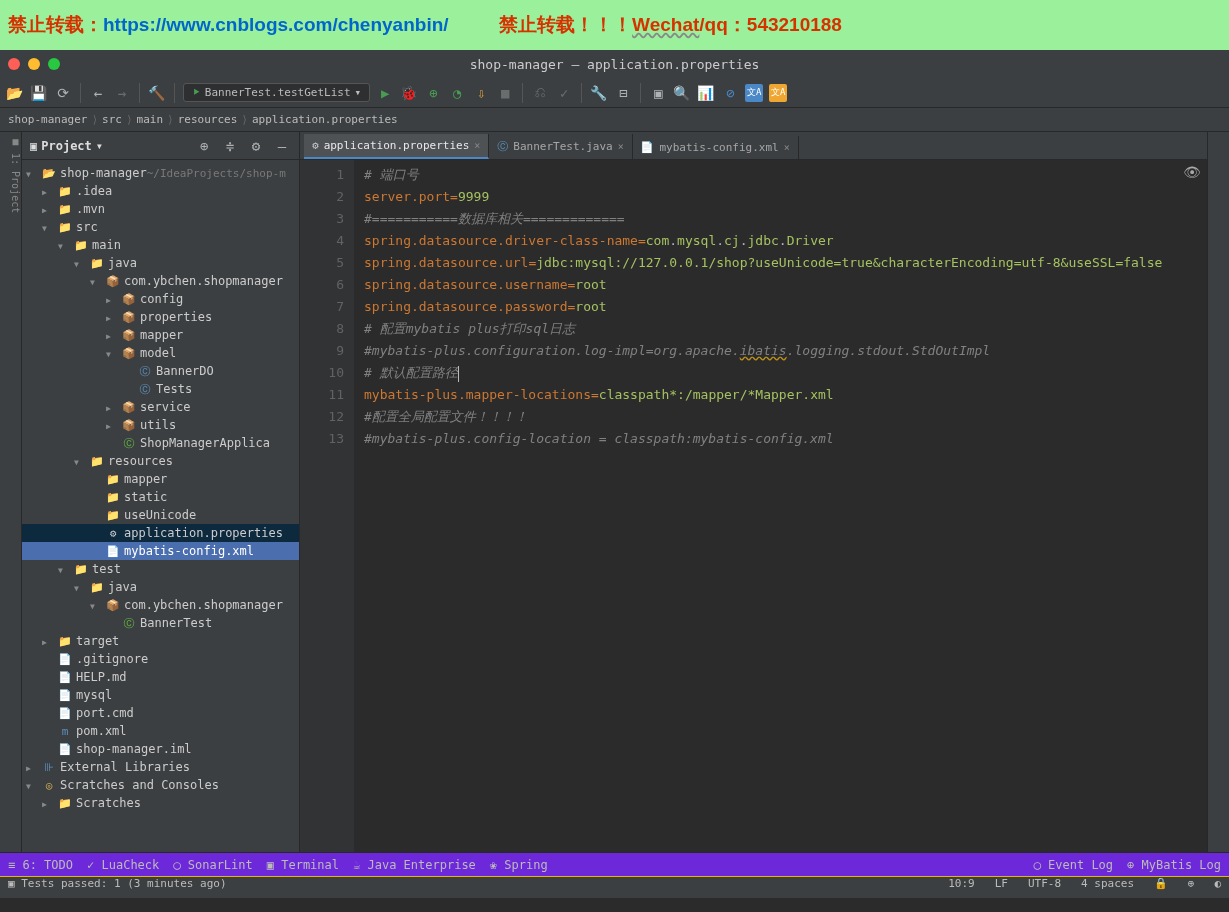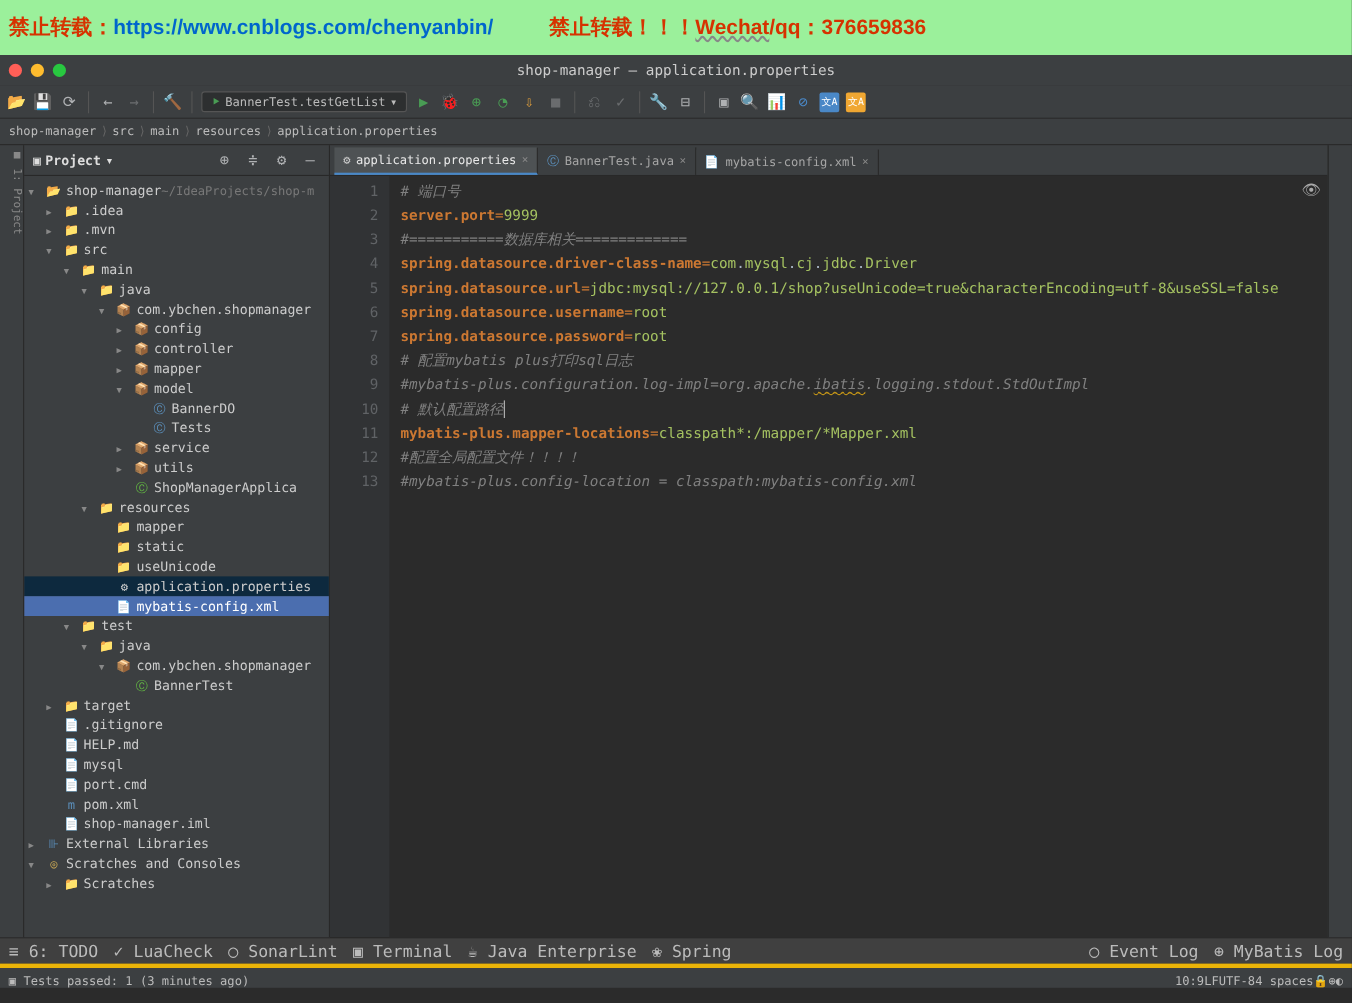"/qq：376659836" span { text: 376659836 -> 543210188 }
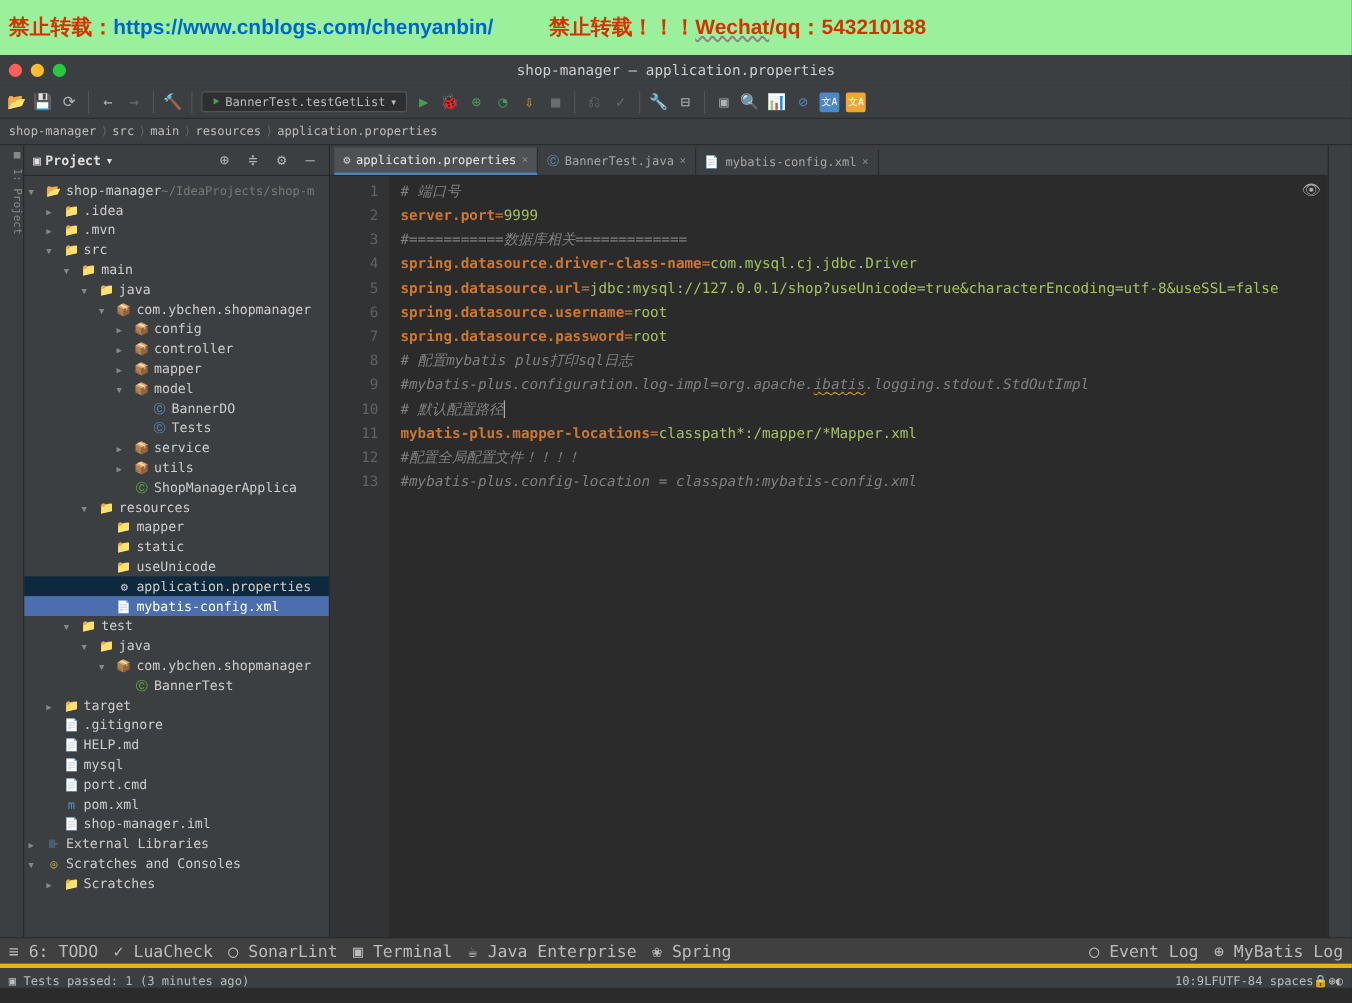"server.port" .cm-key { font-weight: bold -> normal }
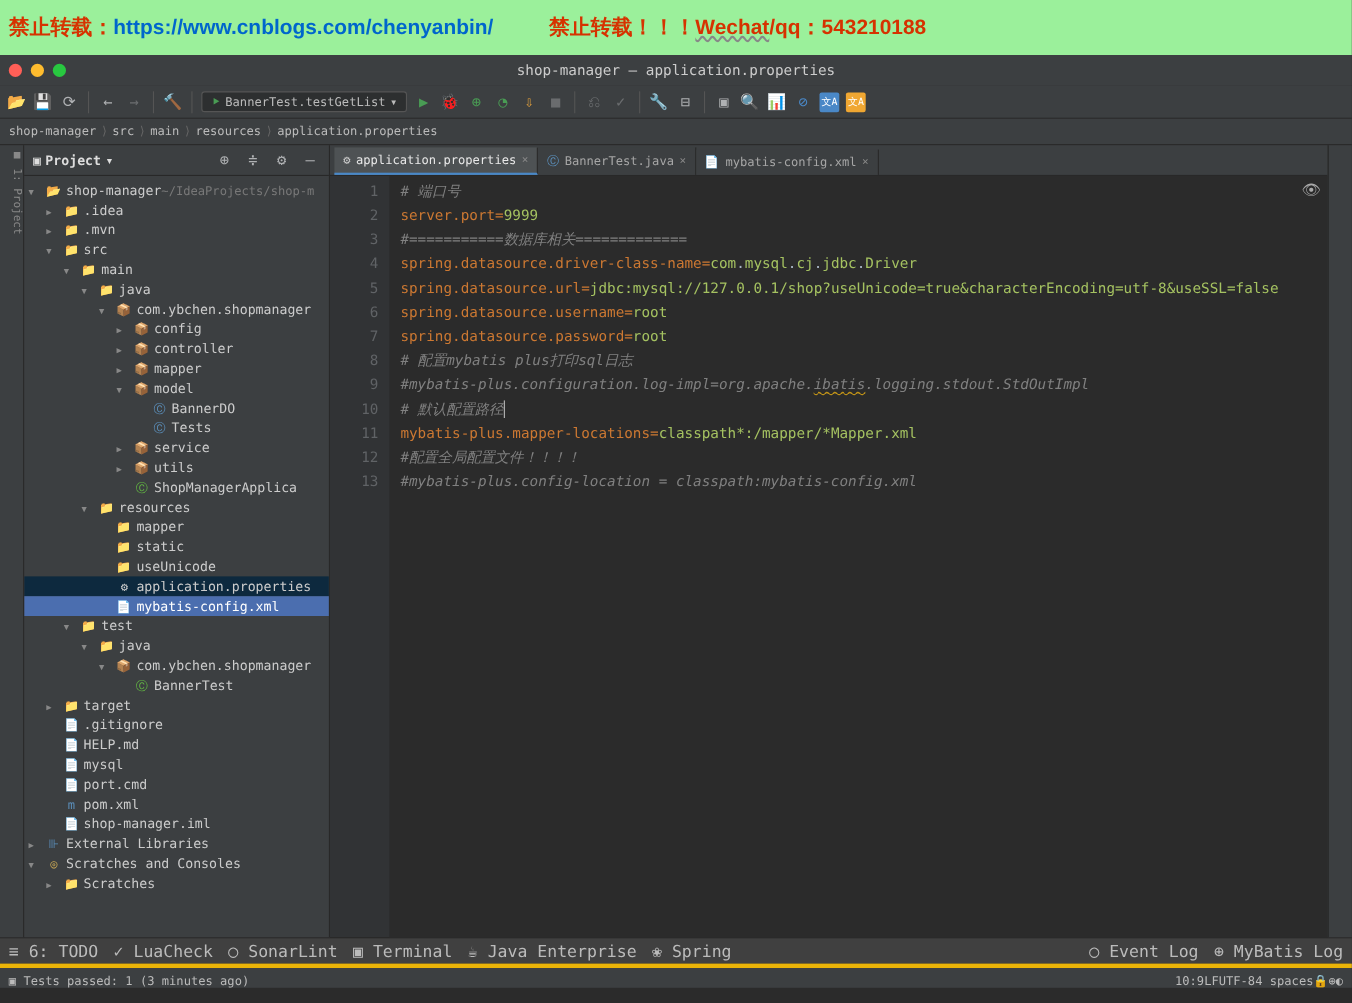"controller" span { text: controller -> properties }
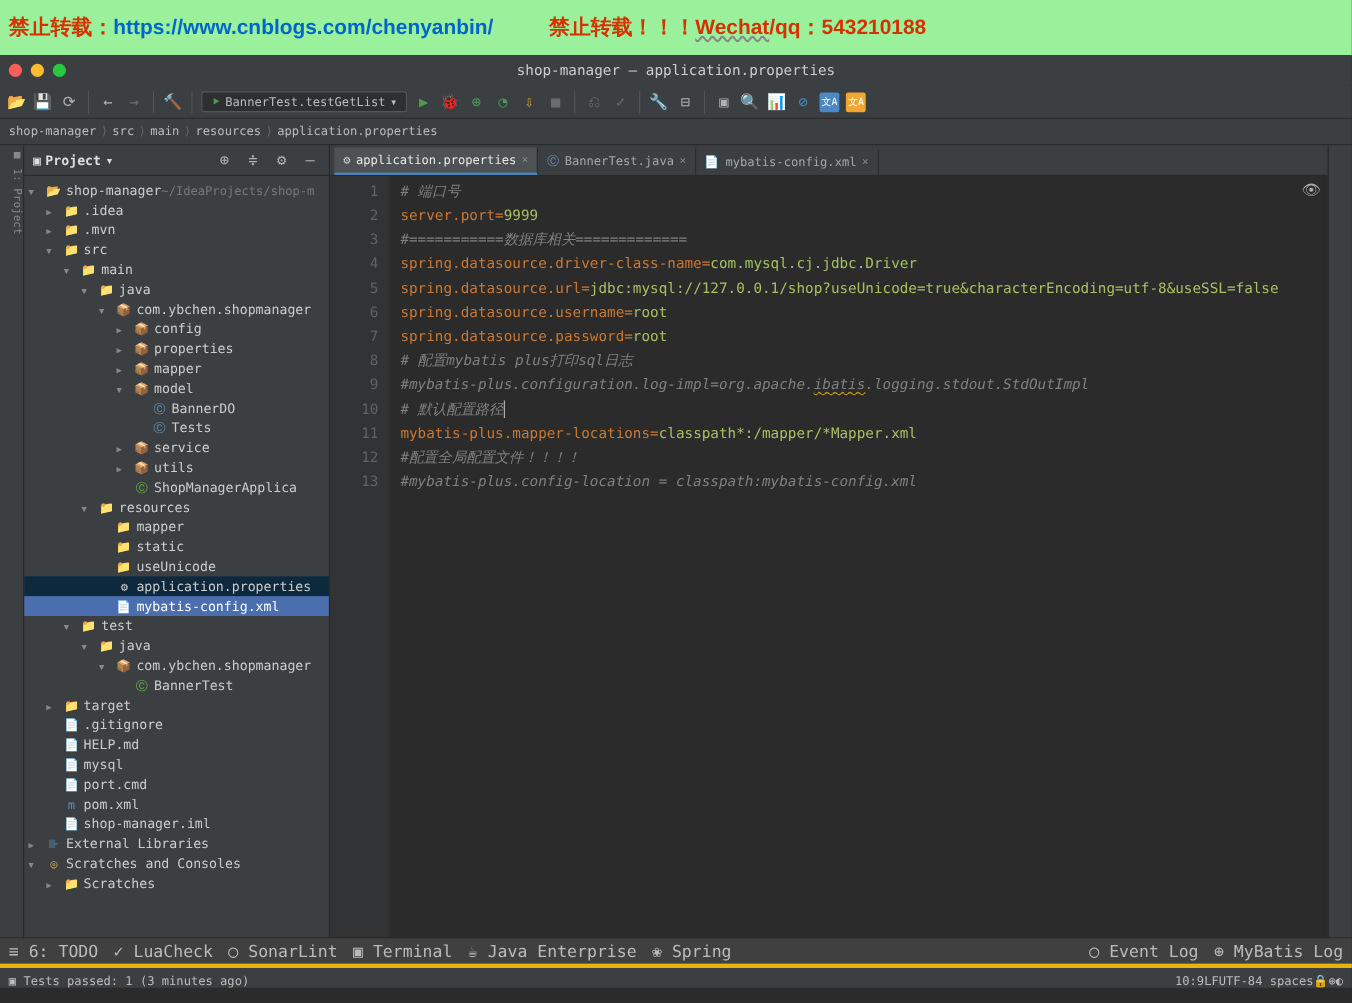"≡ 6: TODO" .bot-tools { background: #404040 -> #6d28d9; font-size: 15px -> 12px }
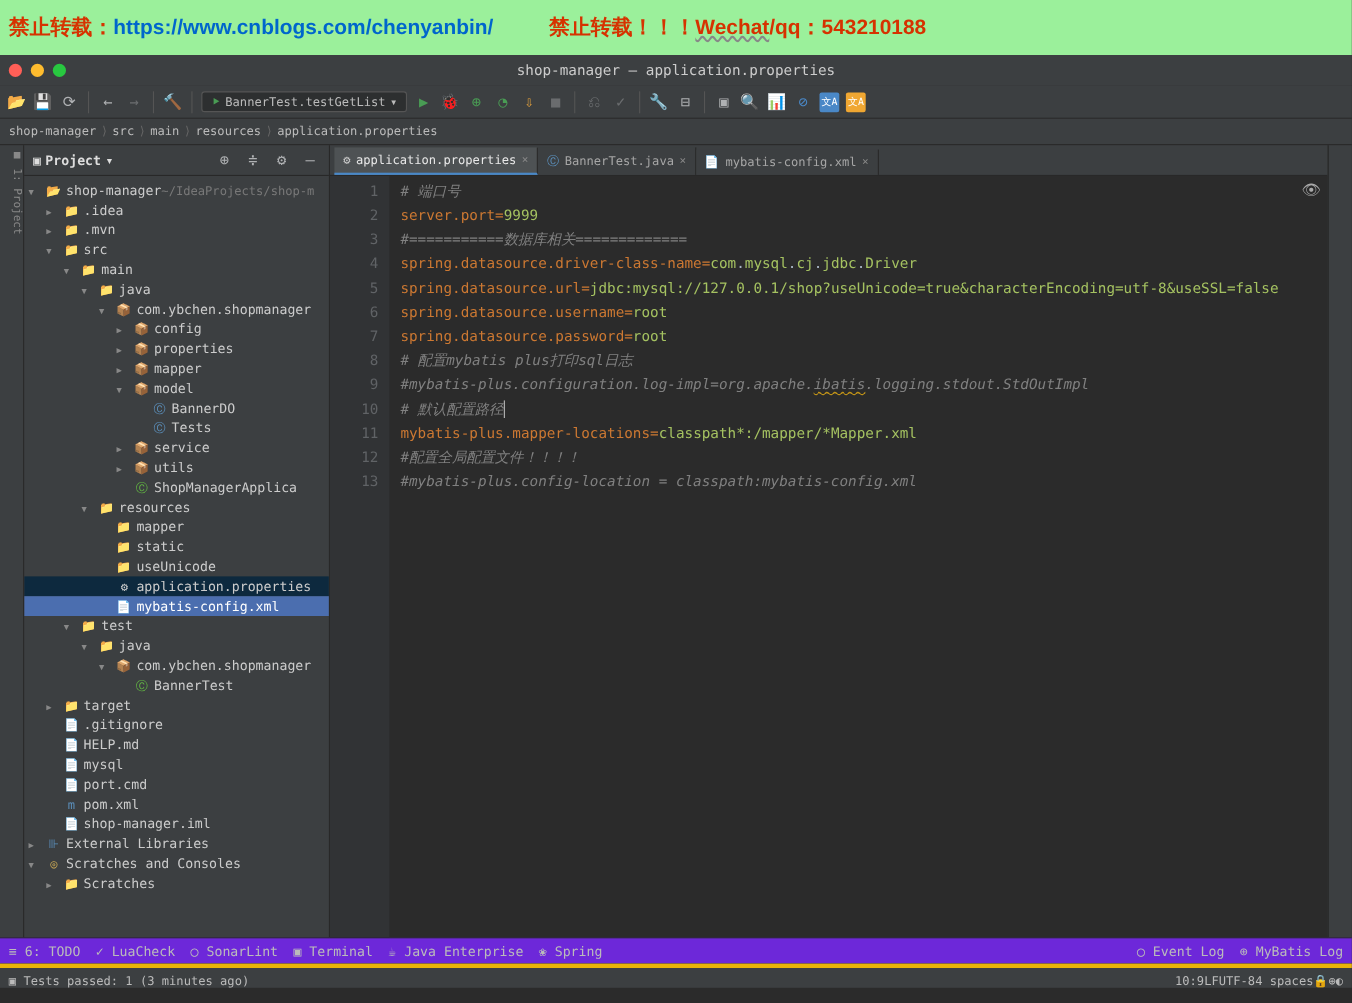"▣ Tests passed: 1 (3" .status { align-items: flex-end -> flex-start; border-top: 4px solid #eab308 -> 1px solid #eab308 }
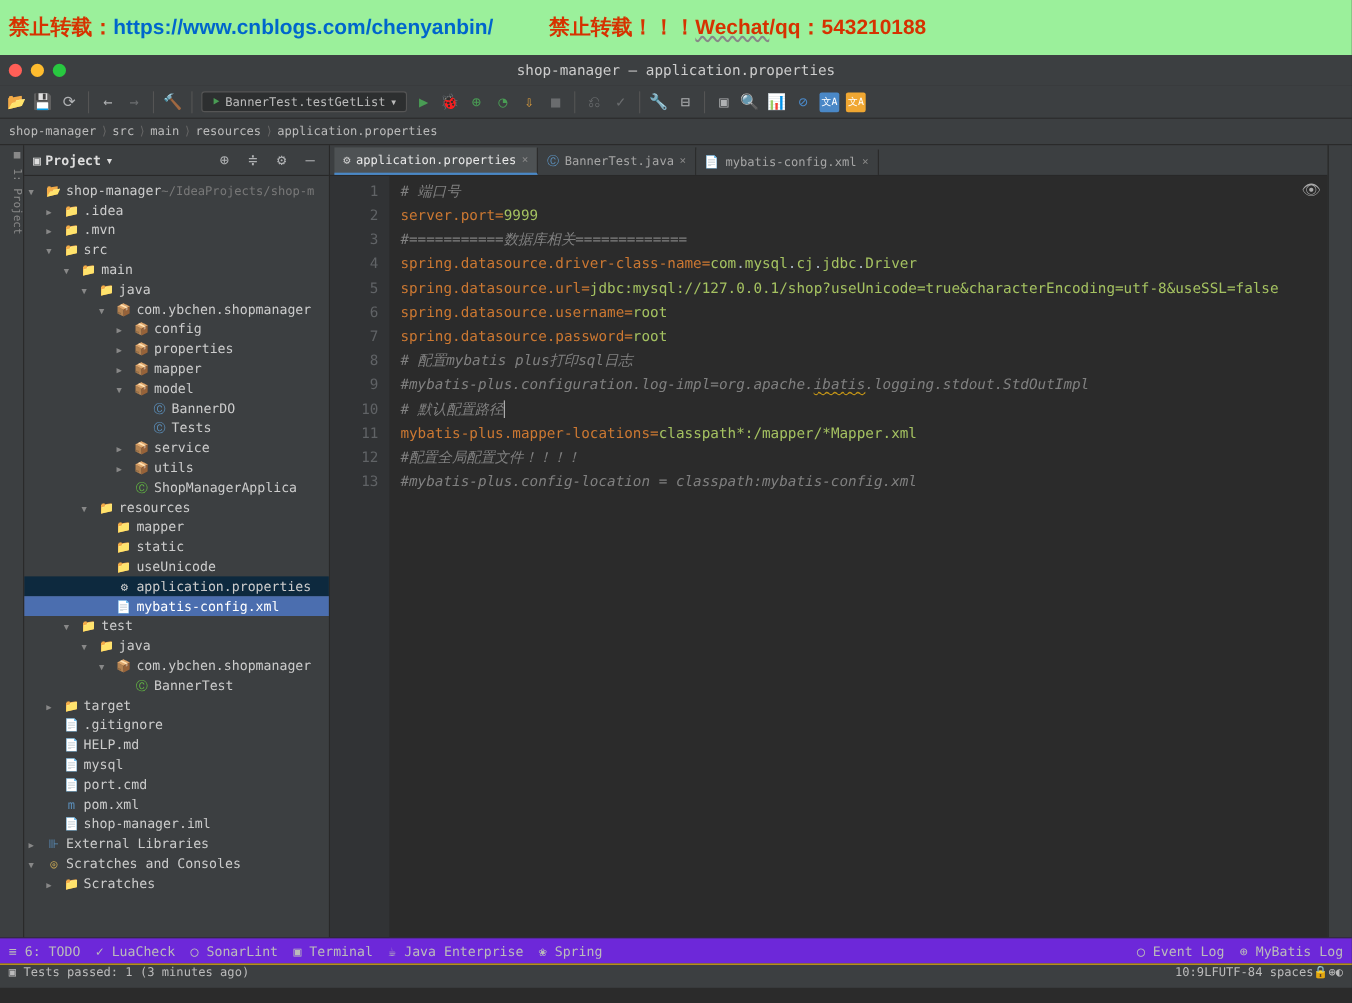"10:9" .st-right { gap: 0 -> 20px }
